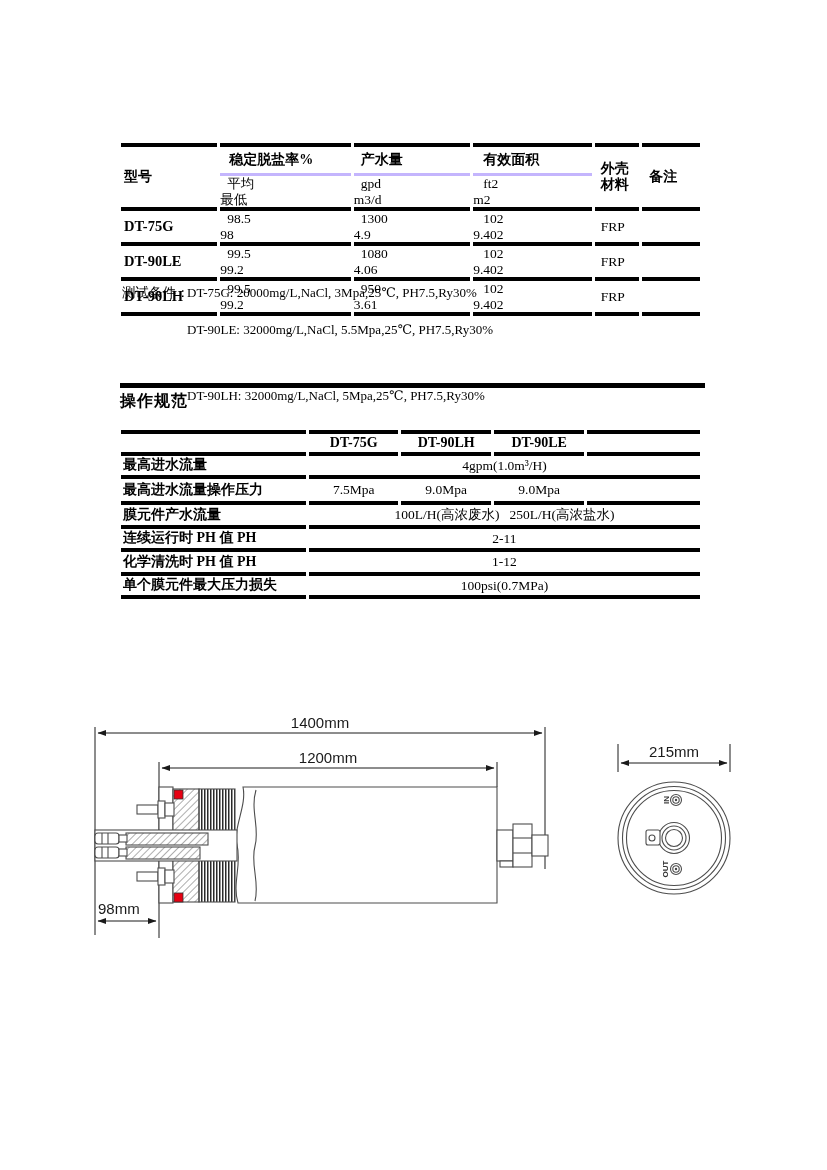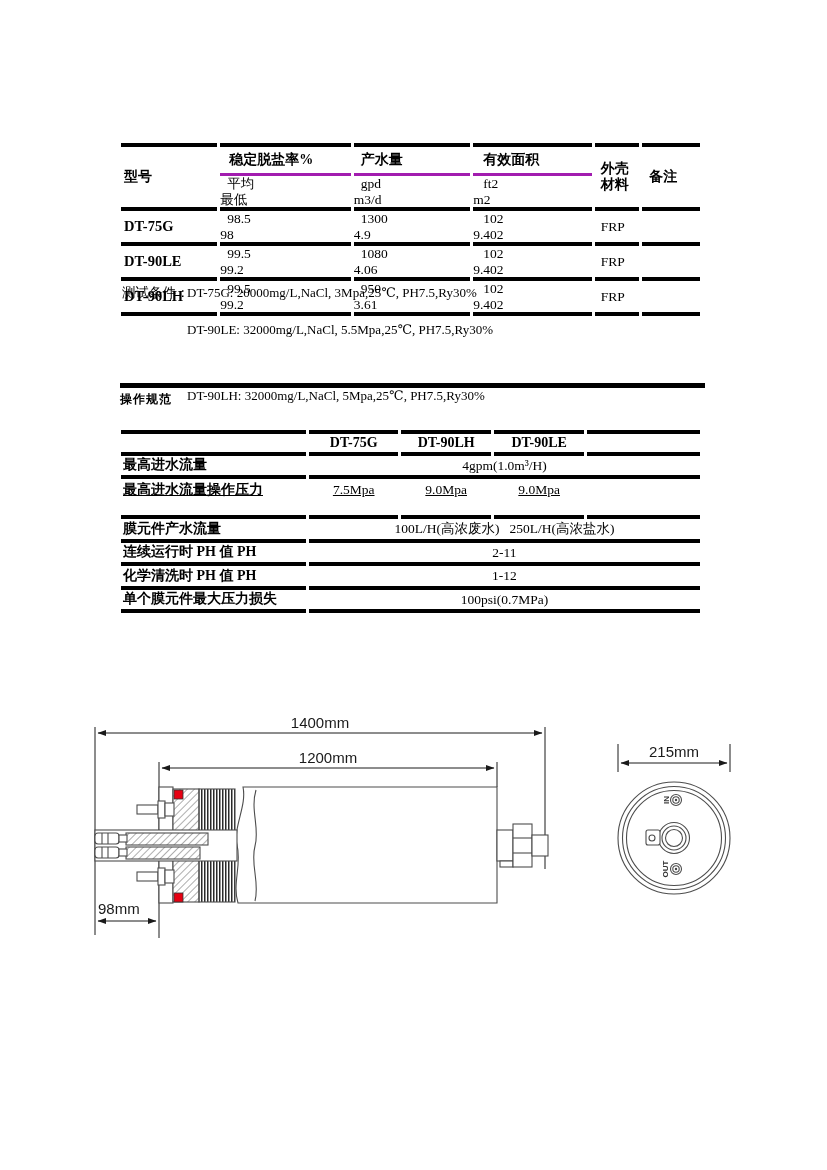"稳定脱盐率%" .bg { border-bottom: 3px solid #a21caf -> 3px solid #c4b5fd }
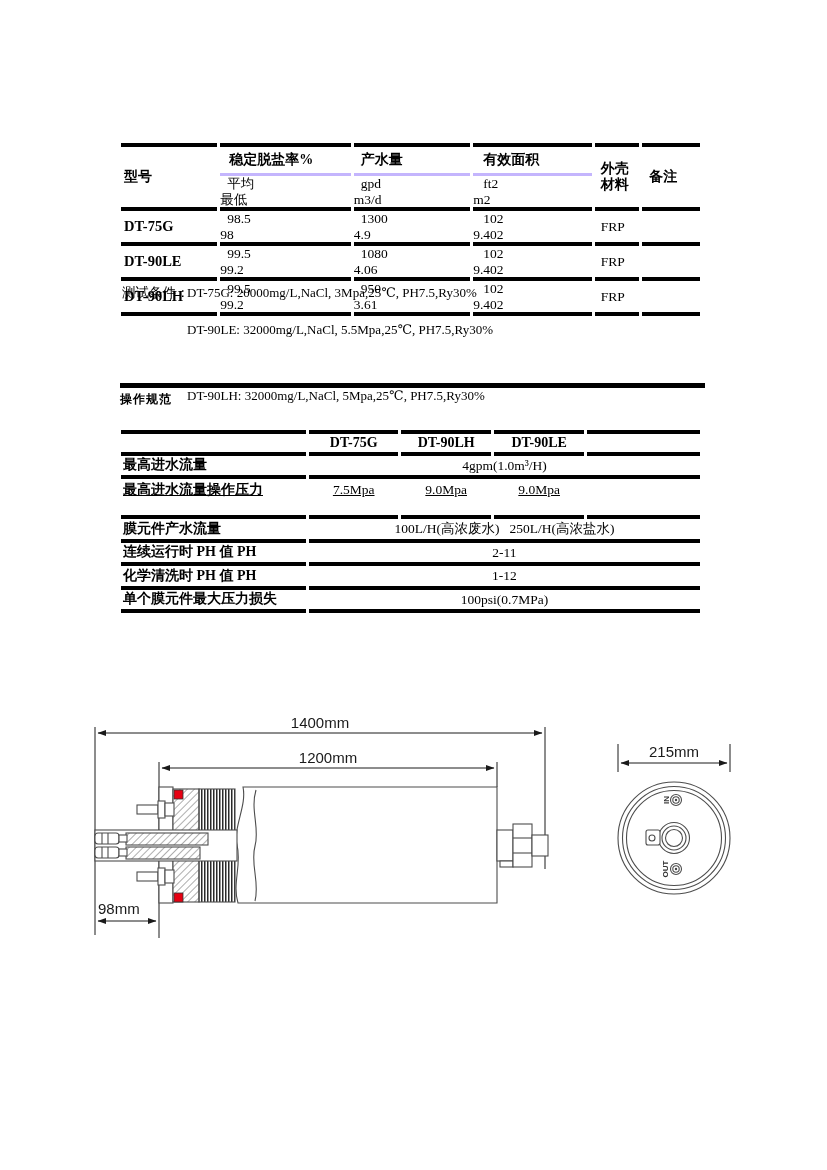"操作规范" .sect { font-size: 12px -> 16px }
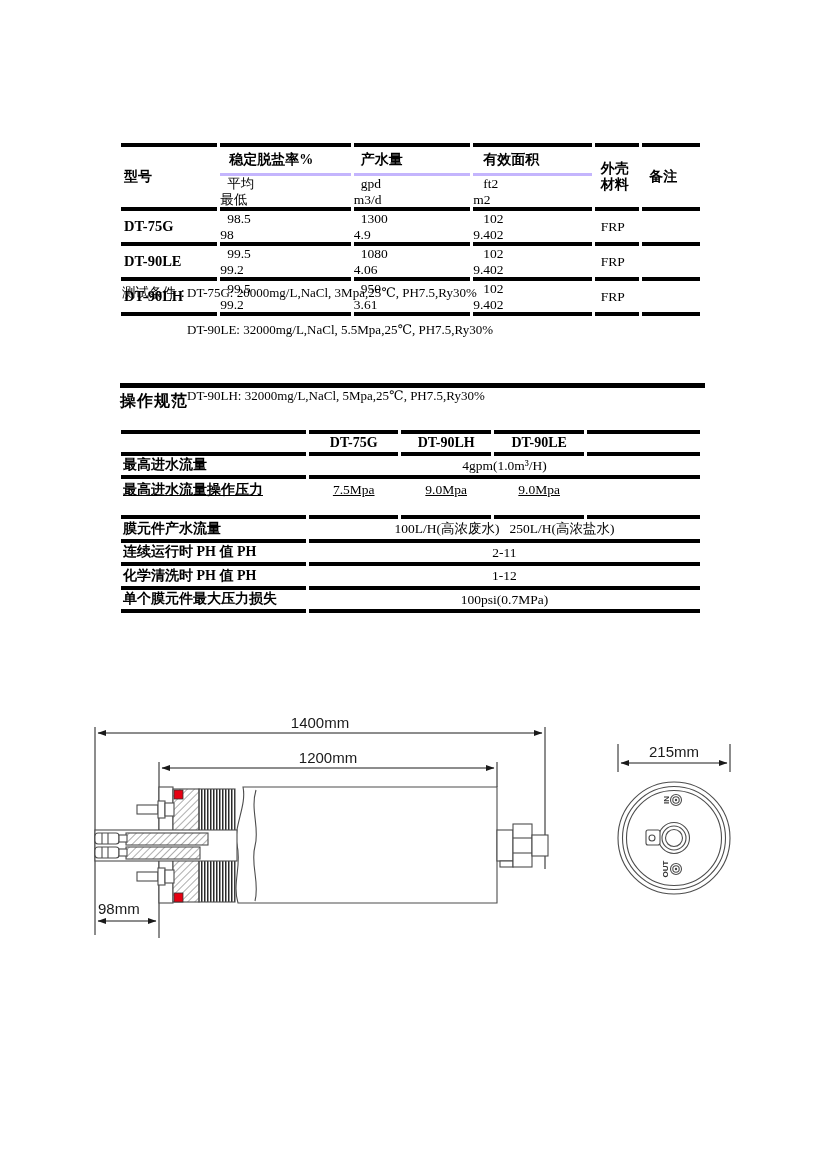"最高进水流量操作压力" .op .r2 td { padding-bottom: 14px -> none; text-decoration: underline -> none }
